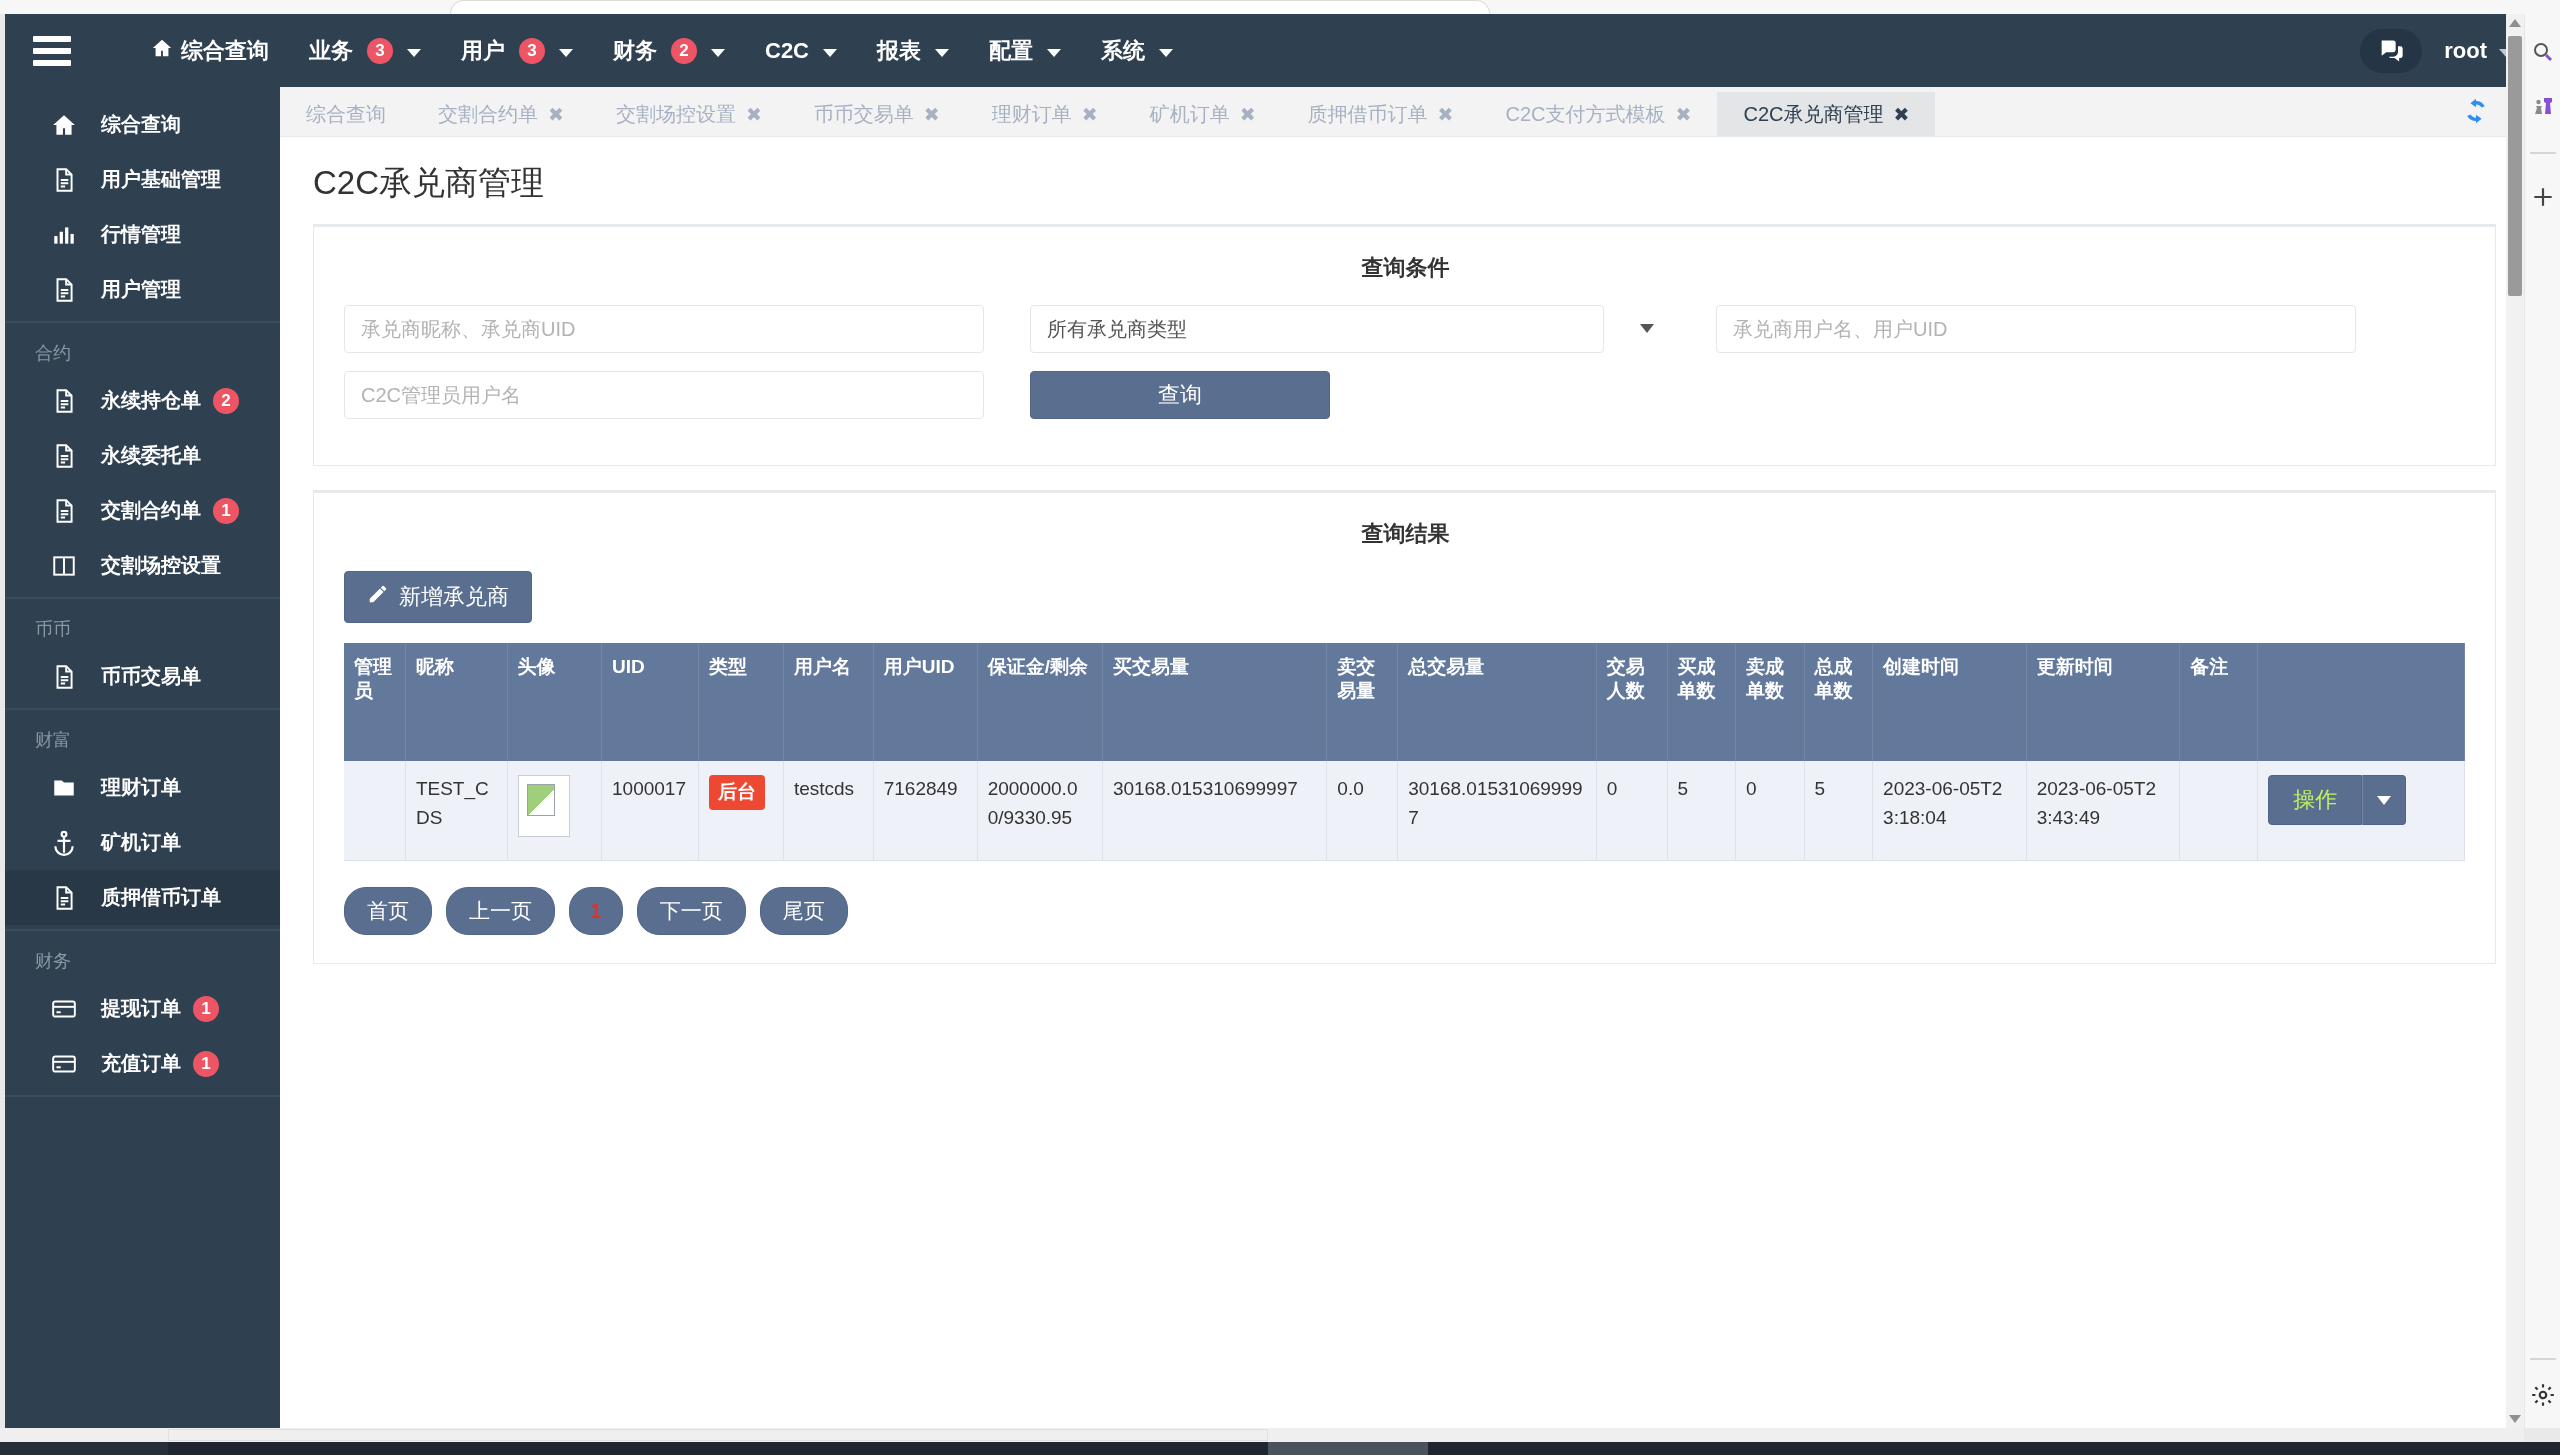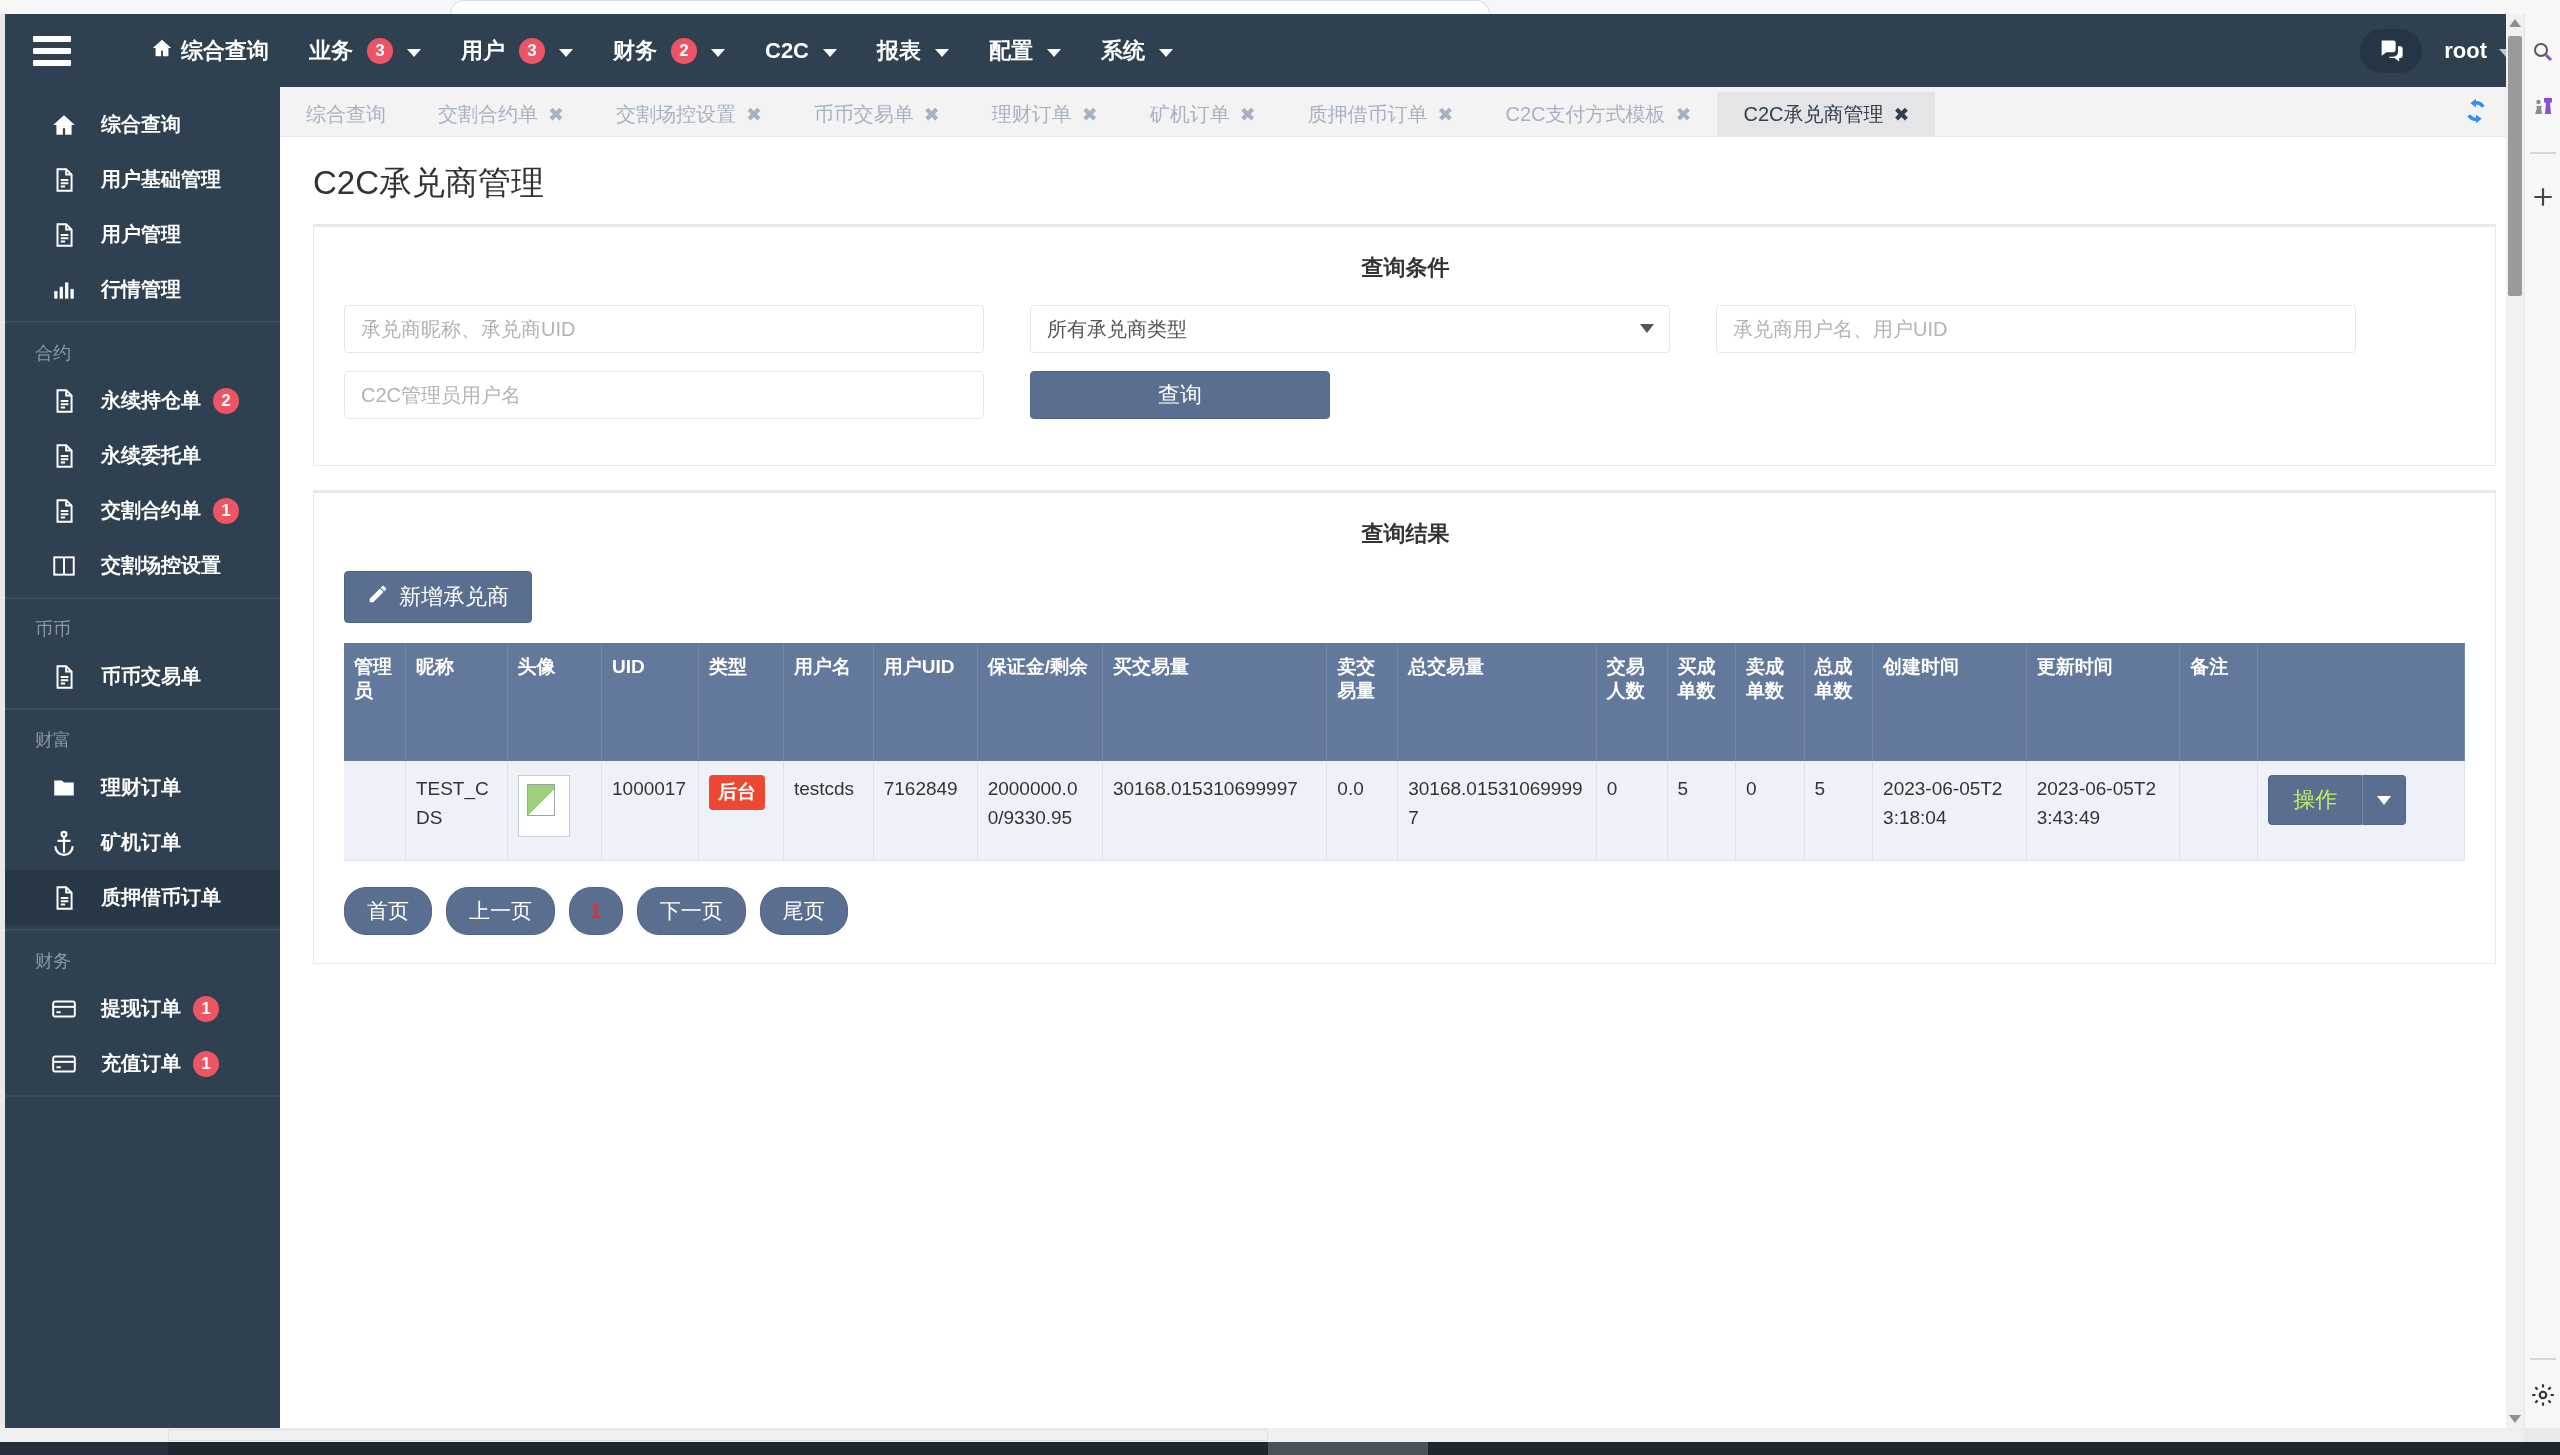"用户管理" div.side-item { order: before "行情管理" -> after "行情管理" }
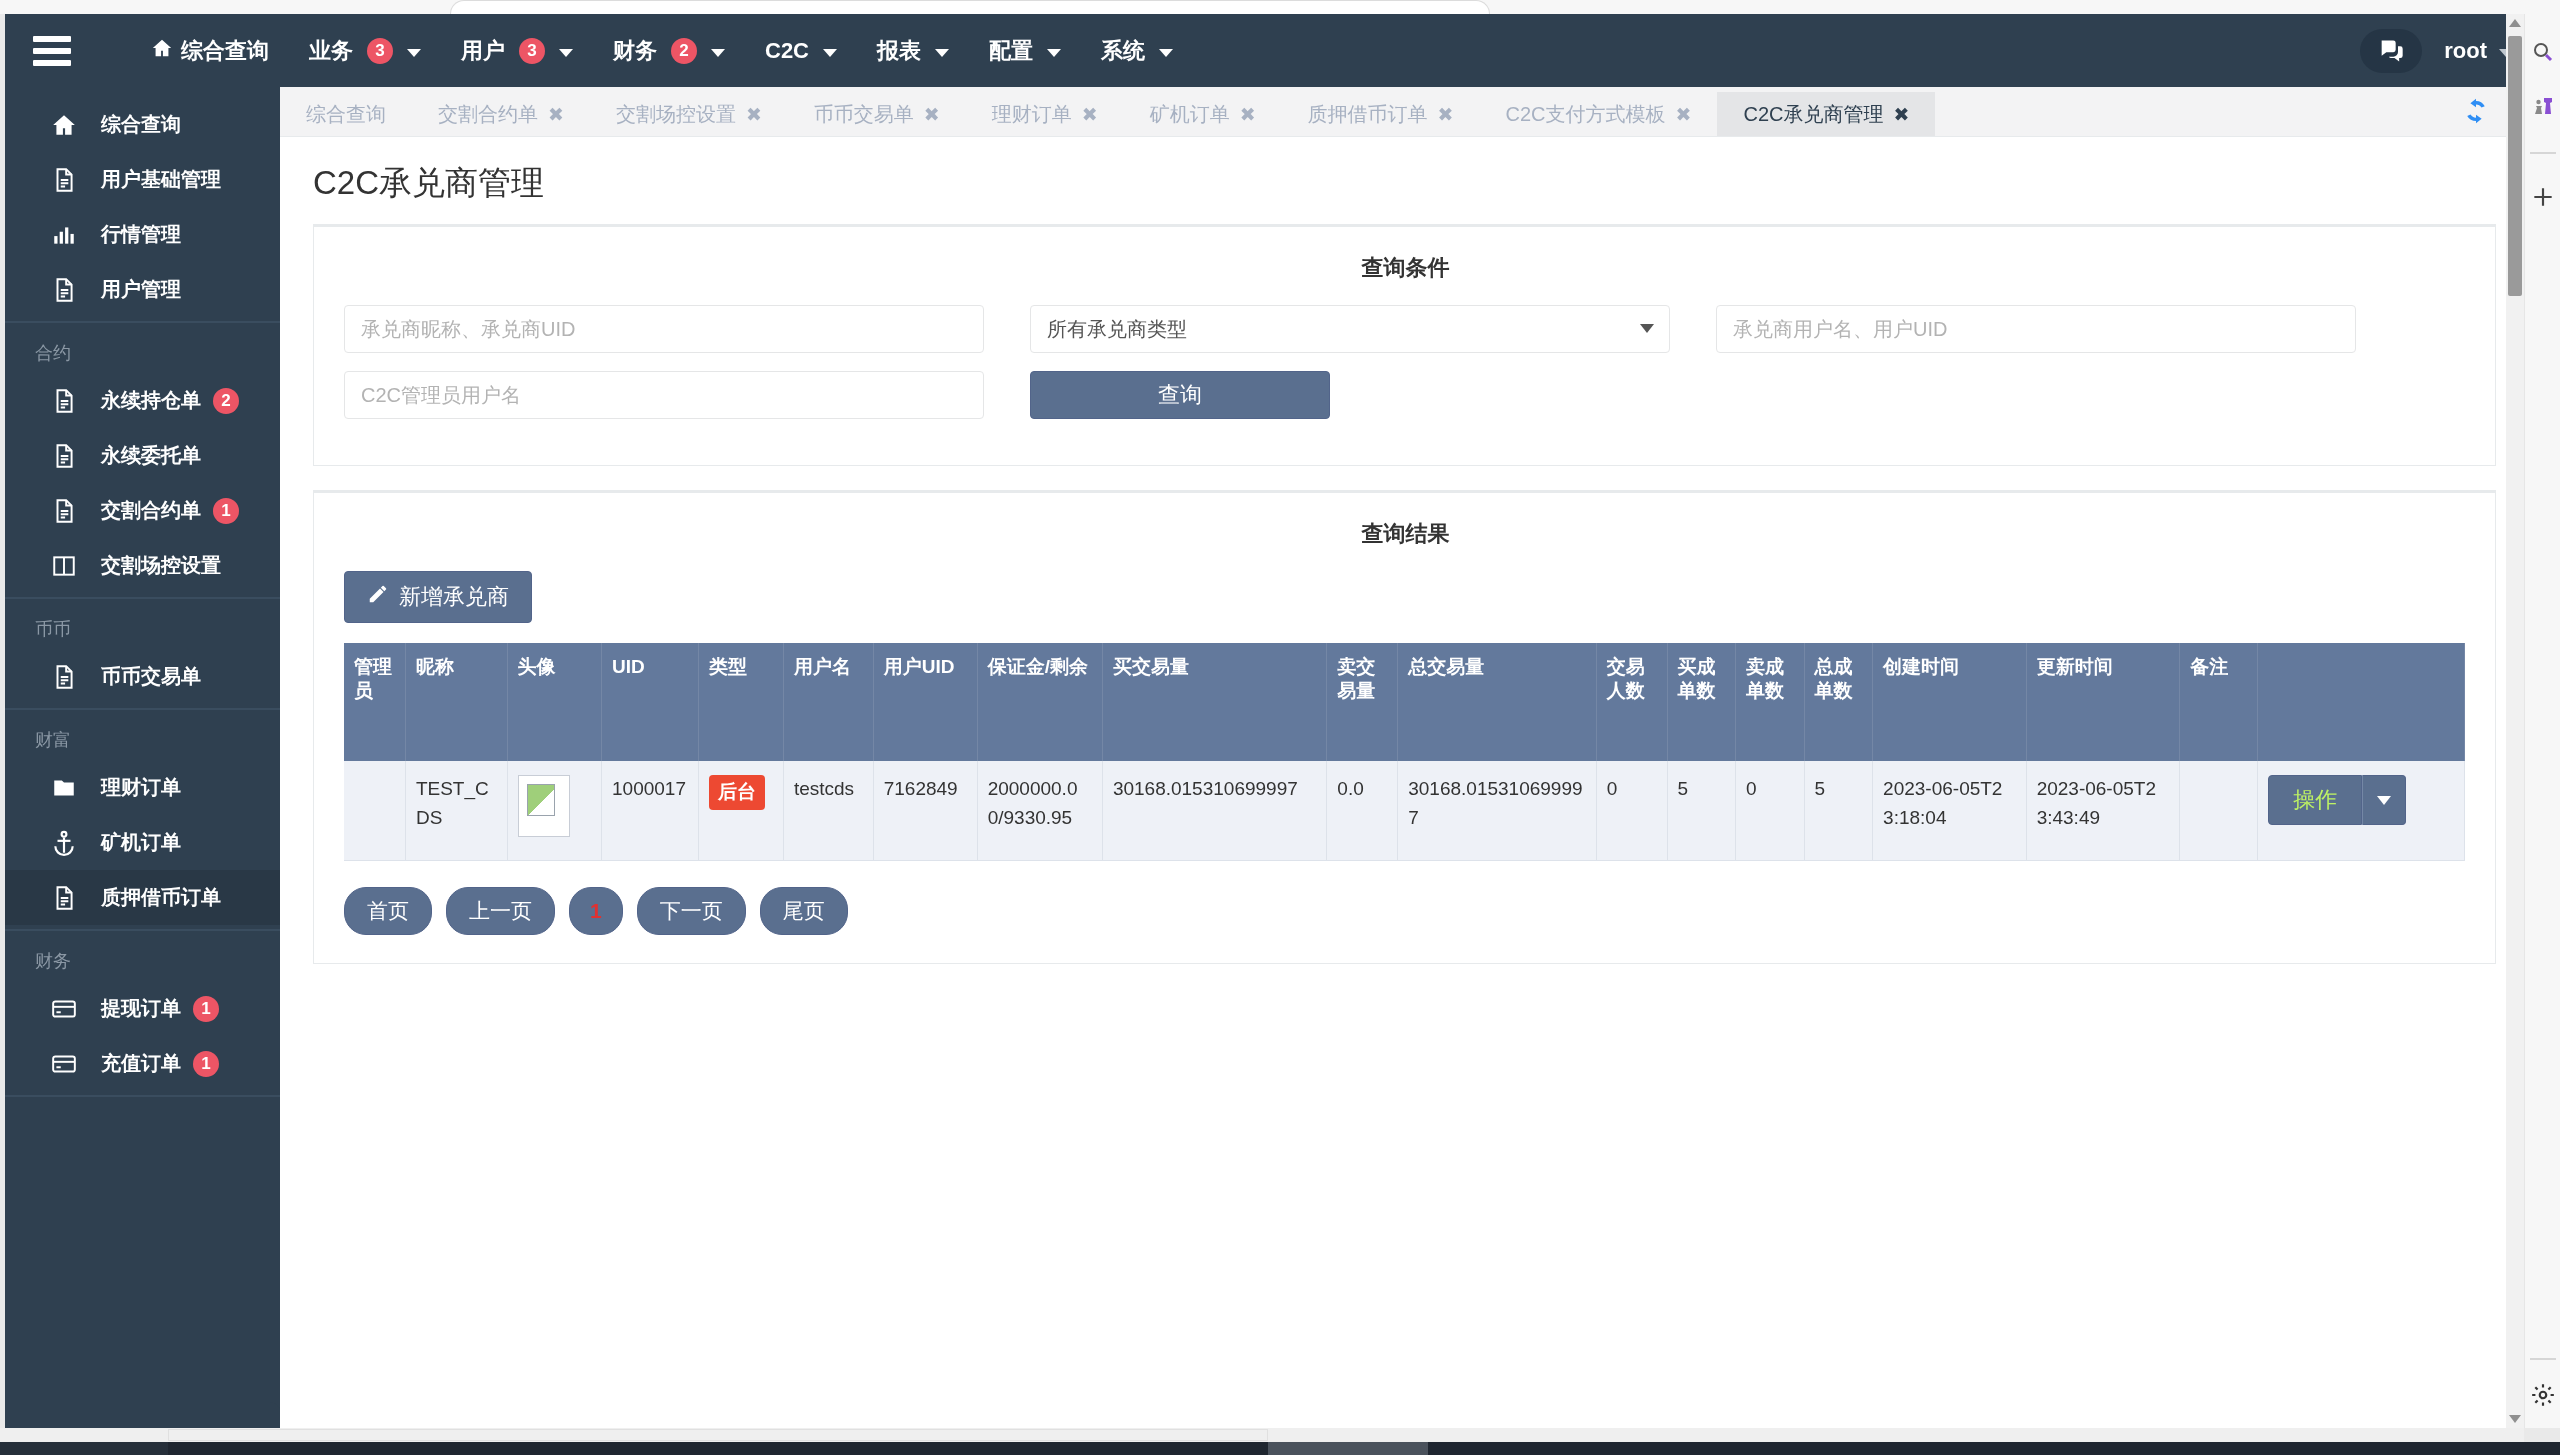"所有承兑商类型" .w-sel { width: 640px -> 574px }
